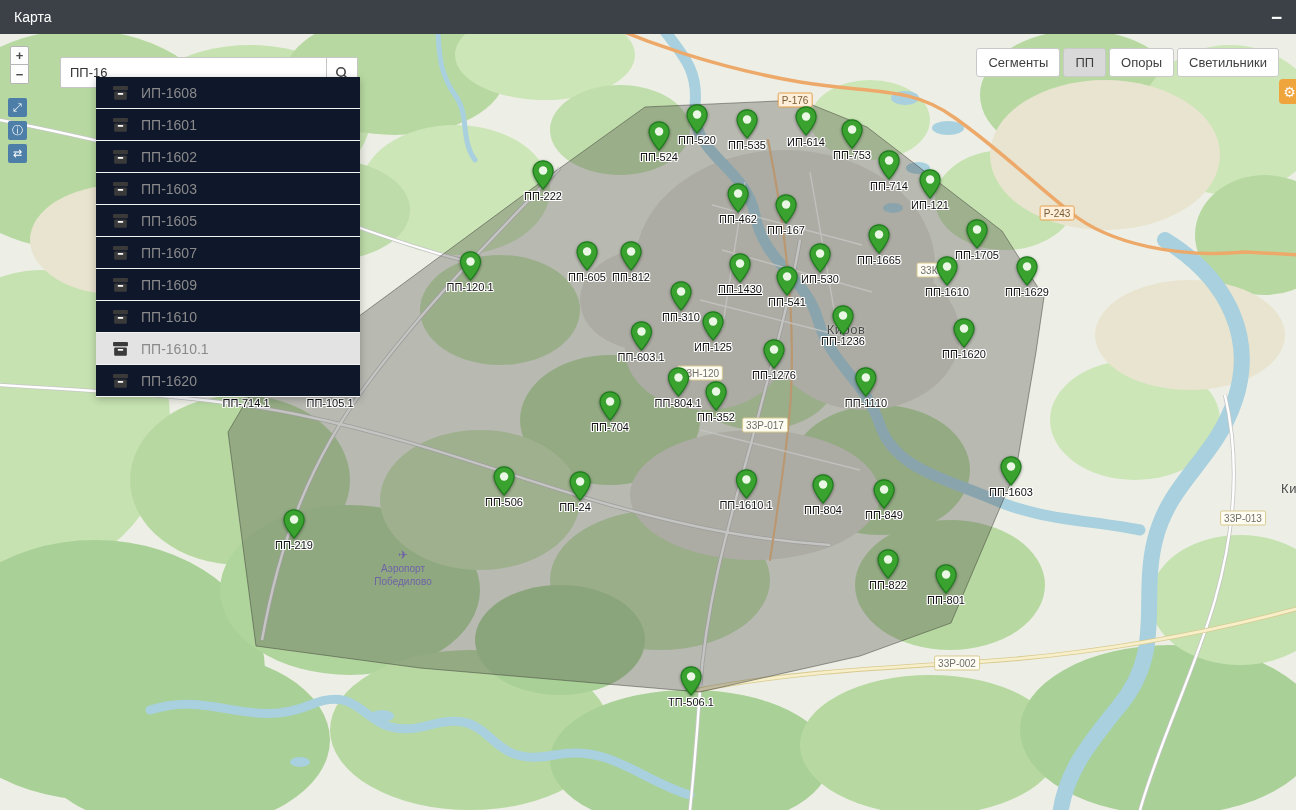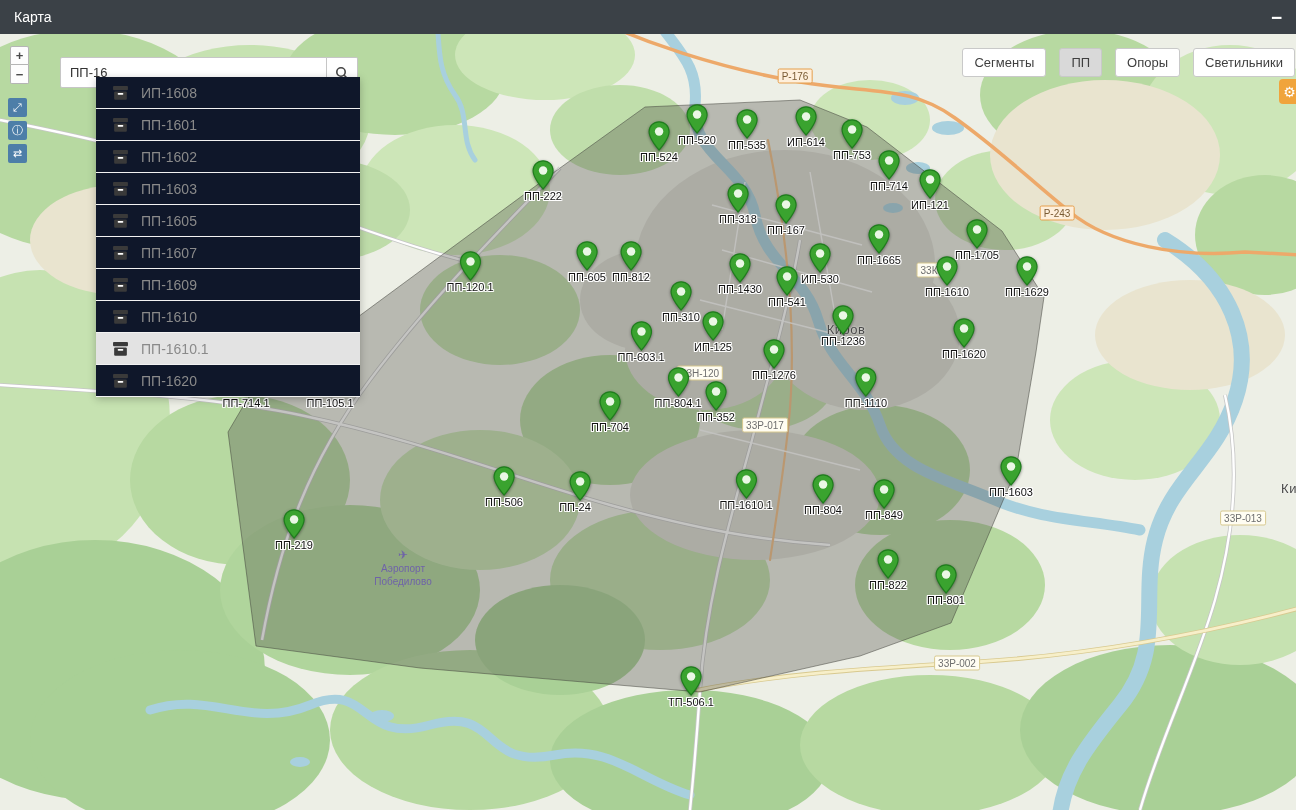"Сегменты" .filters { gap: 13px -> 3px; right: 1px -> 17px }
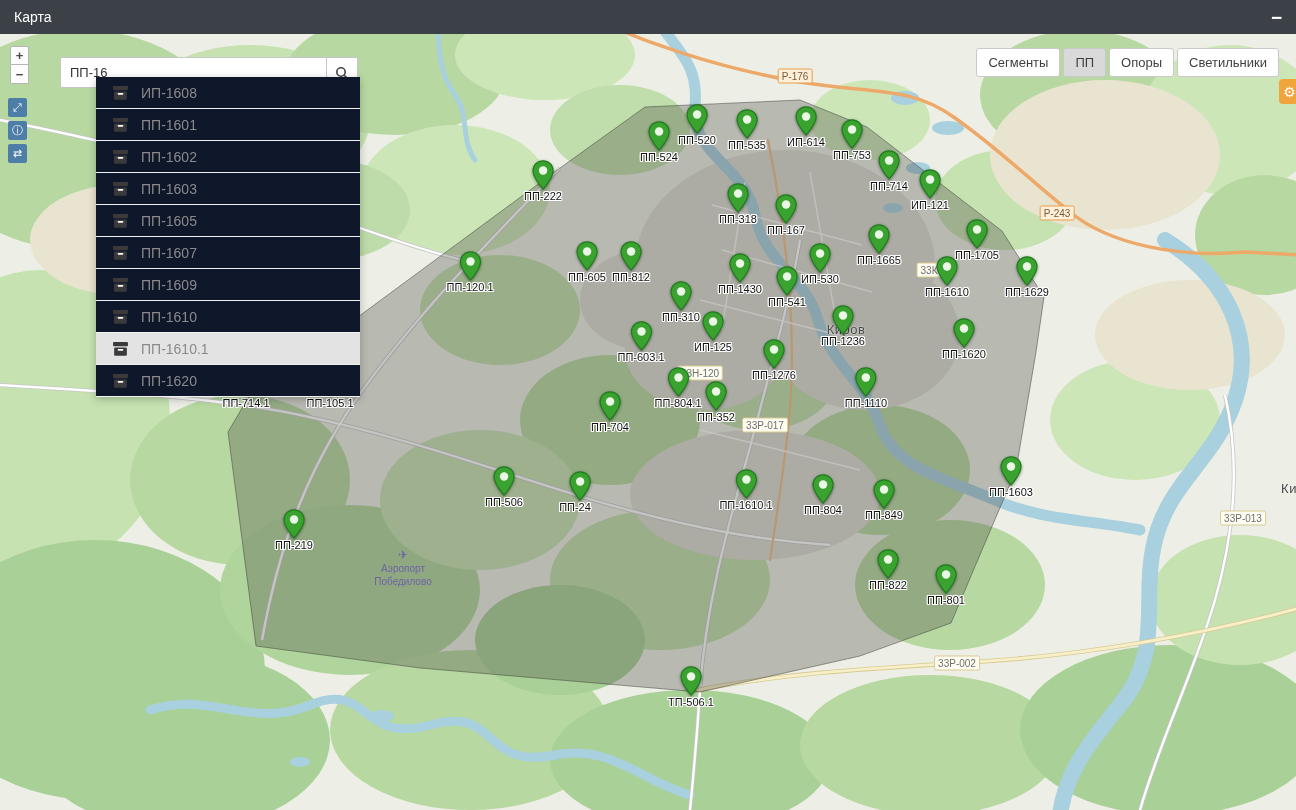"Р-176" div.badge { top: 76px -> 100px }
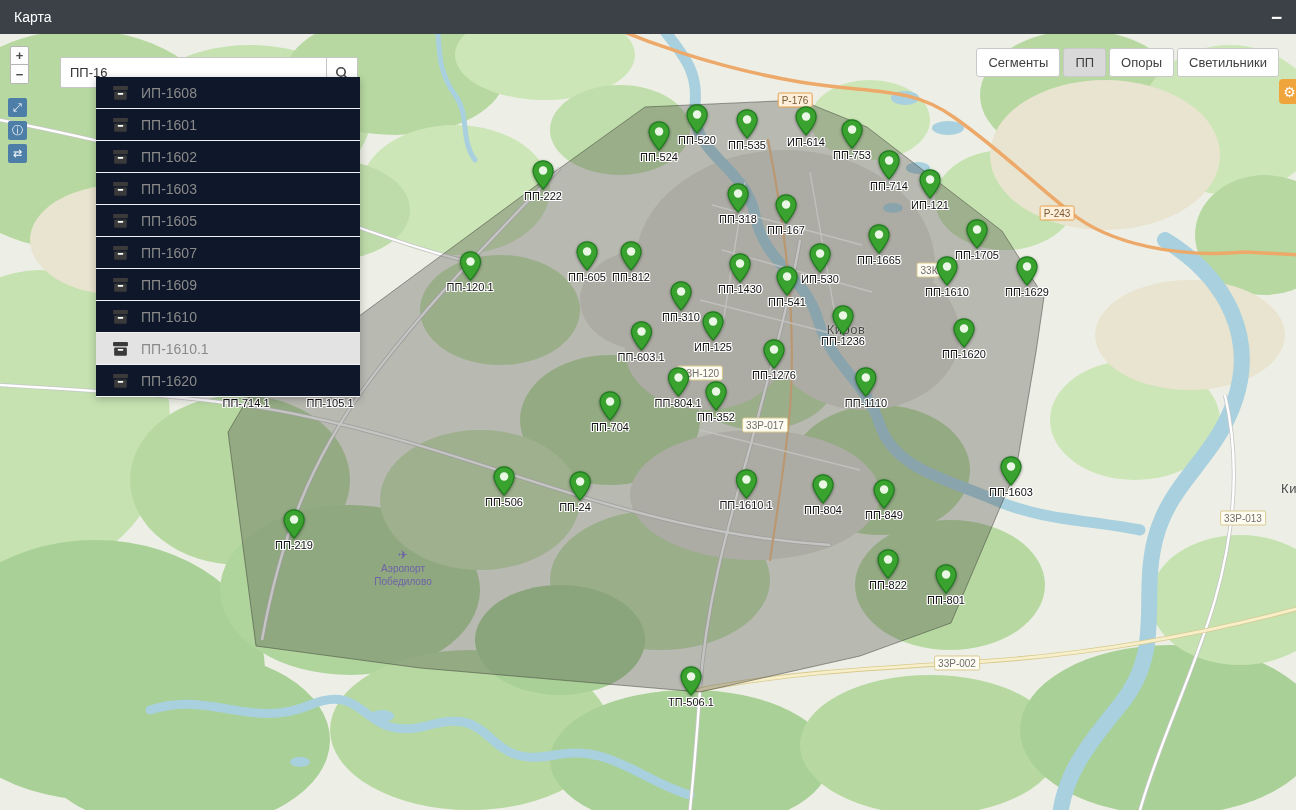"ПП-318" div.marker-label { text: ПП-318 -> ПП-462 }
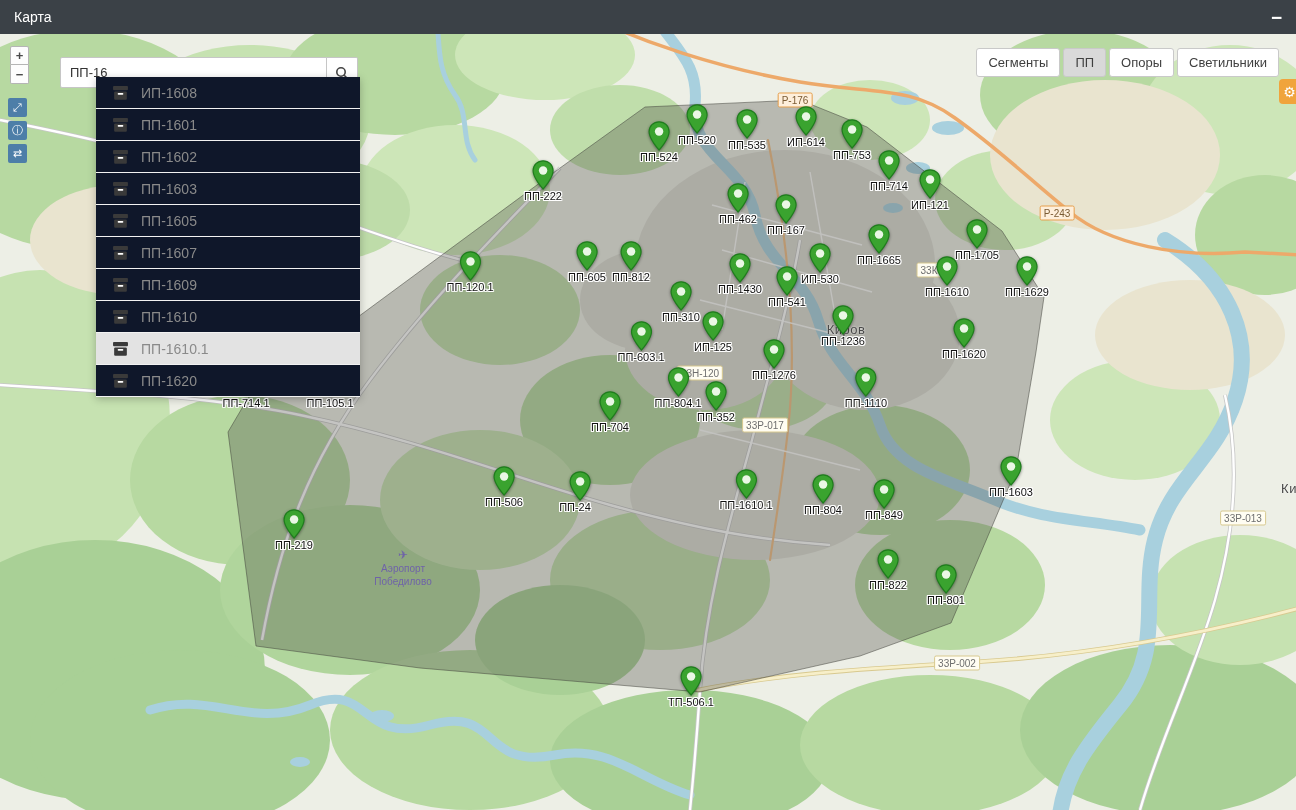"ПП-1430" div.marker { text-decoration: none -> underline }
